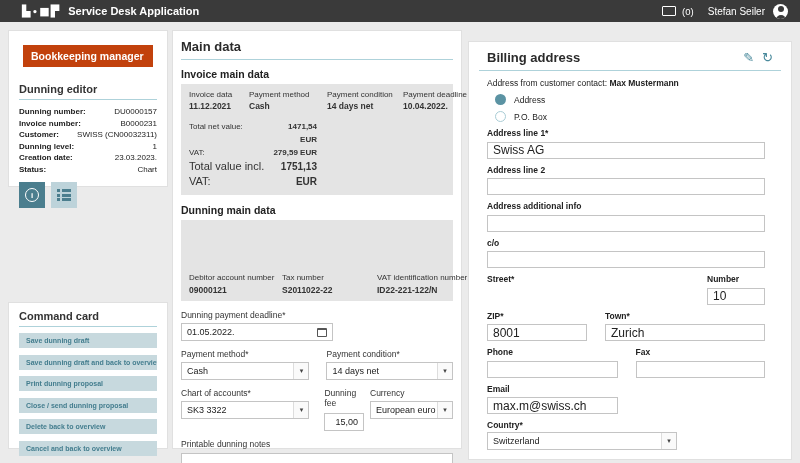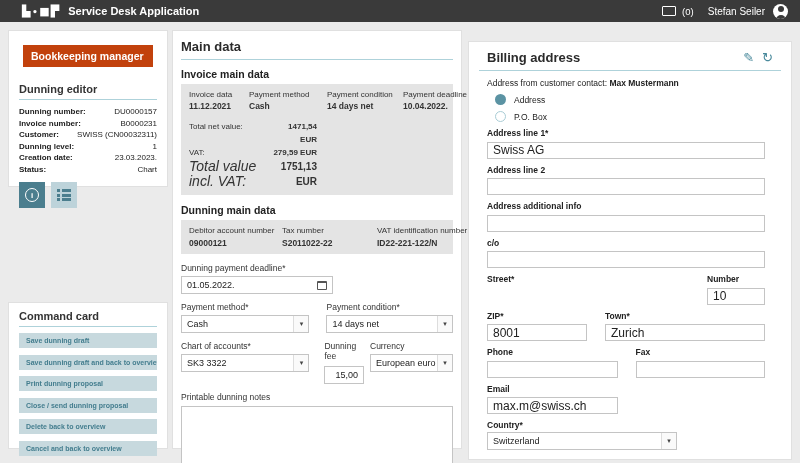"Total value incl. VAT:" .tot-row.grand .tot-label { font-size: 14px -> 11px; font-style: italic -> none }
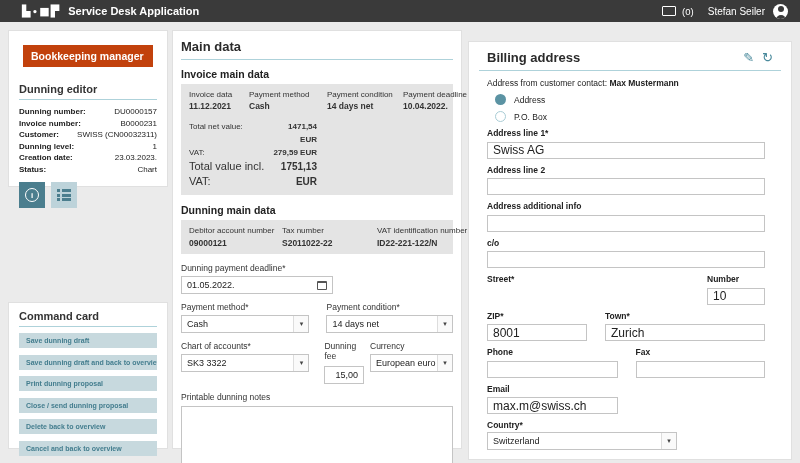"Debitor account number" .dun-grid .hd { margin-top: none -> 47px }
